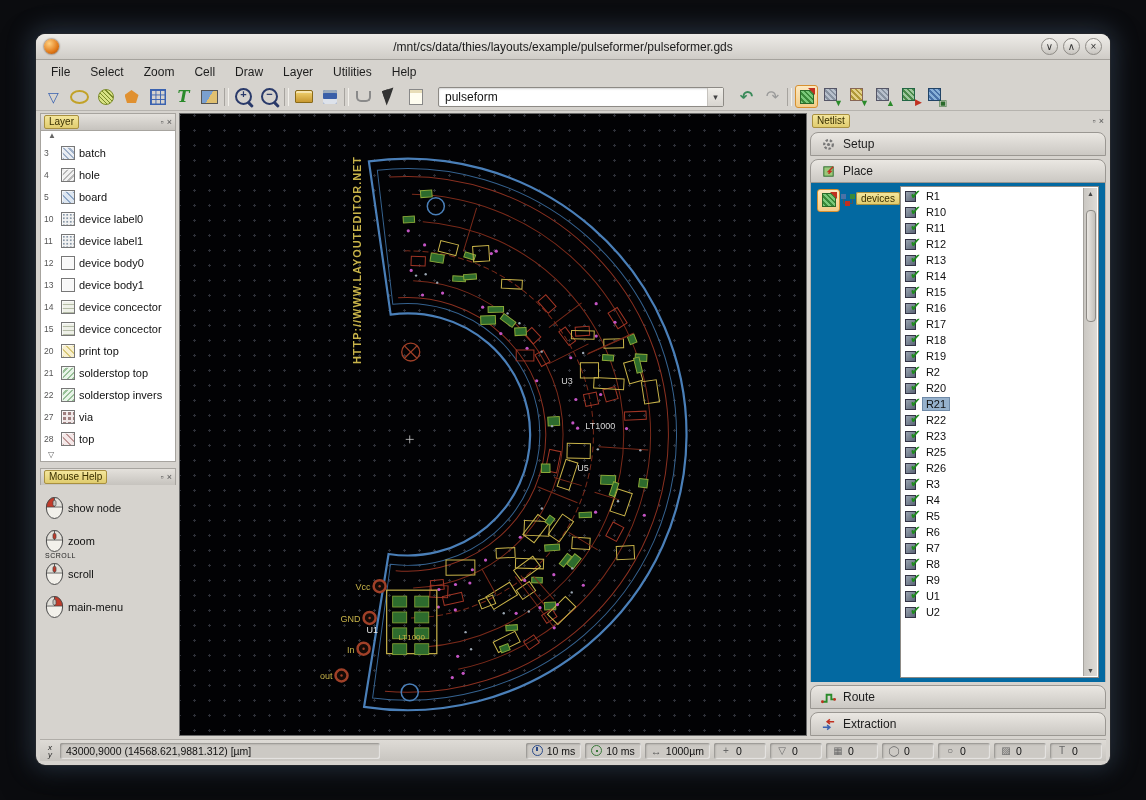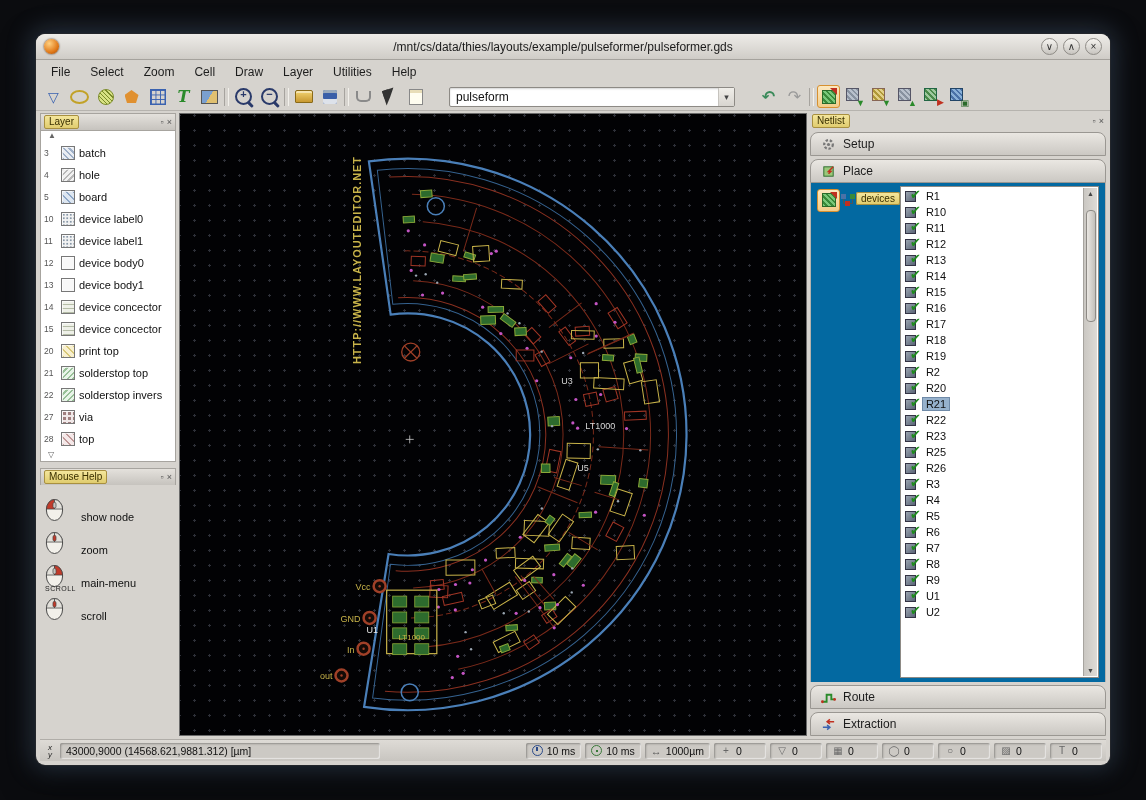"pulseform" .toolbar { gap: 14px -> 3px }
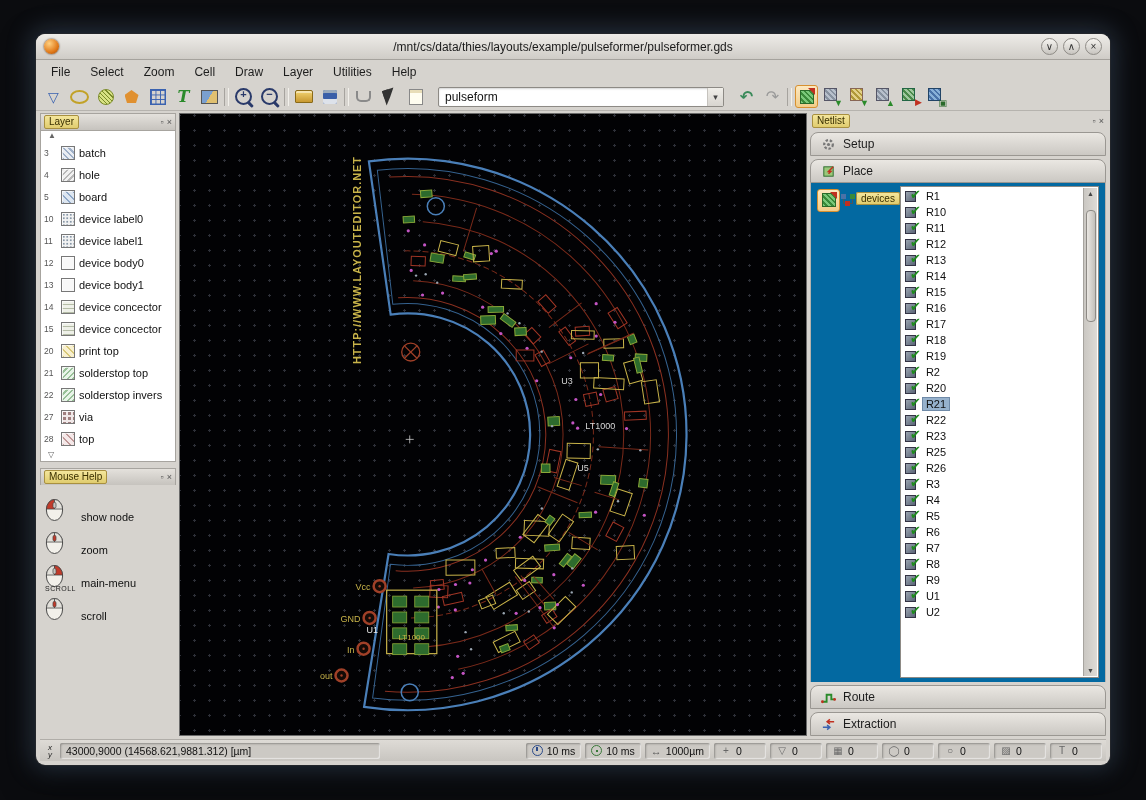"show node" .mouse-item { align-items: flex-end -> center; gap: 16px -> 3px }
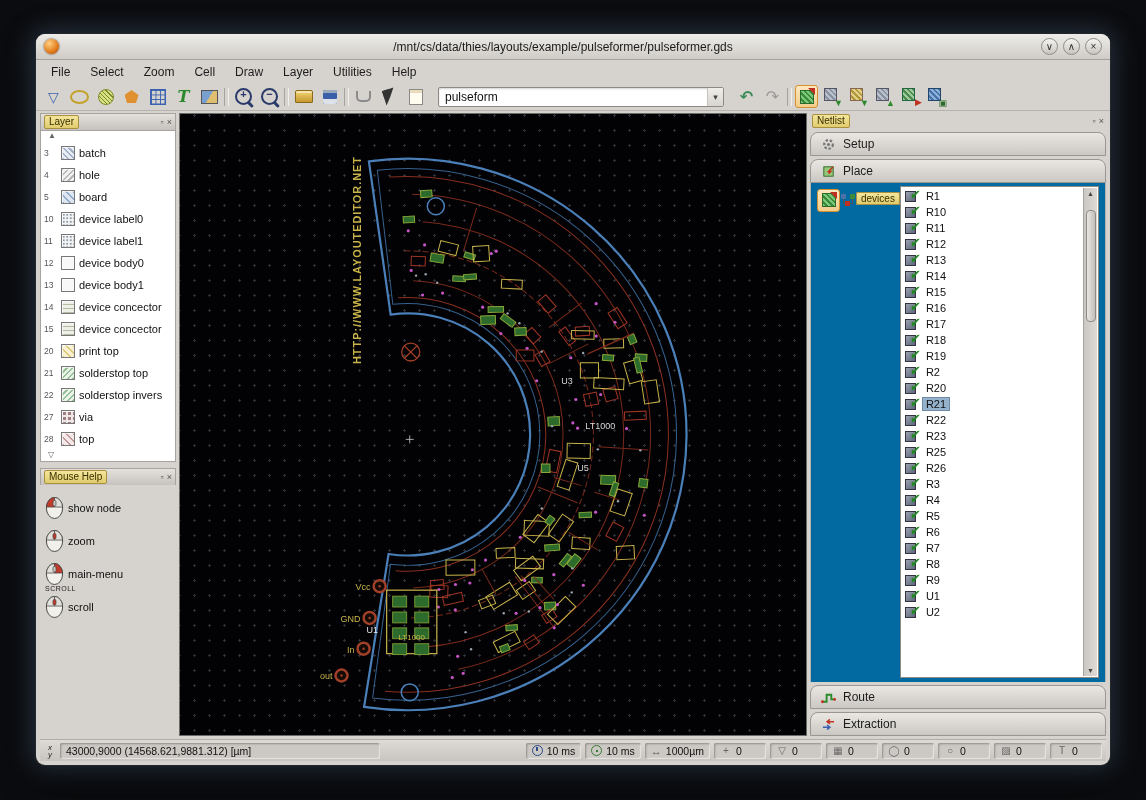"main-menu" div.mouse-item { order: before "scroll" -> after "scroll" }
